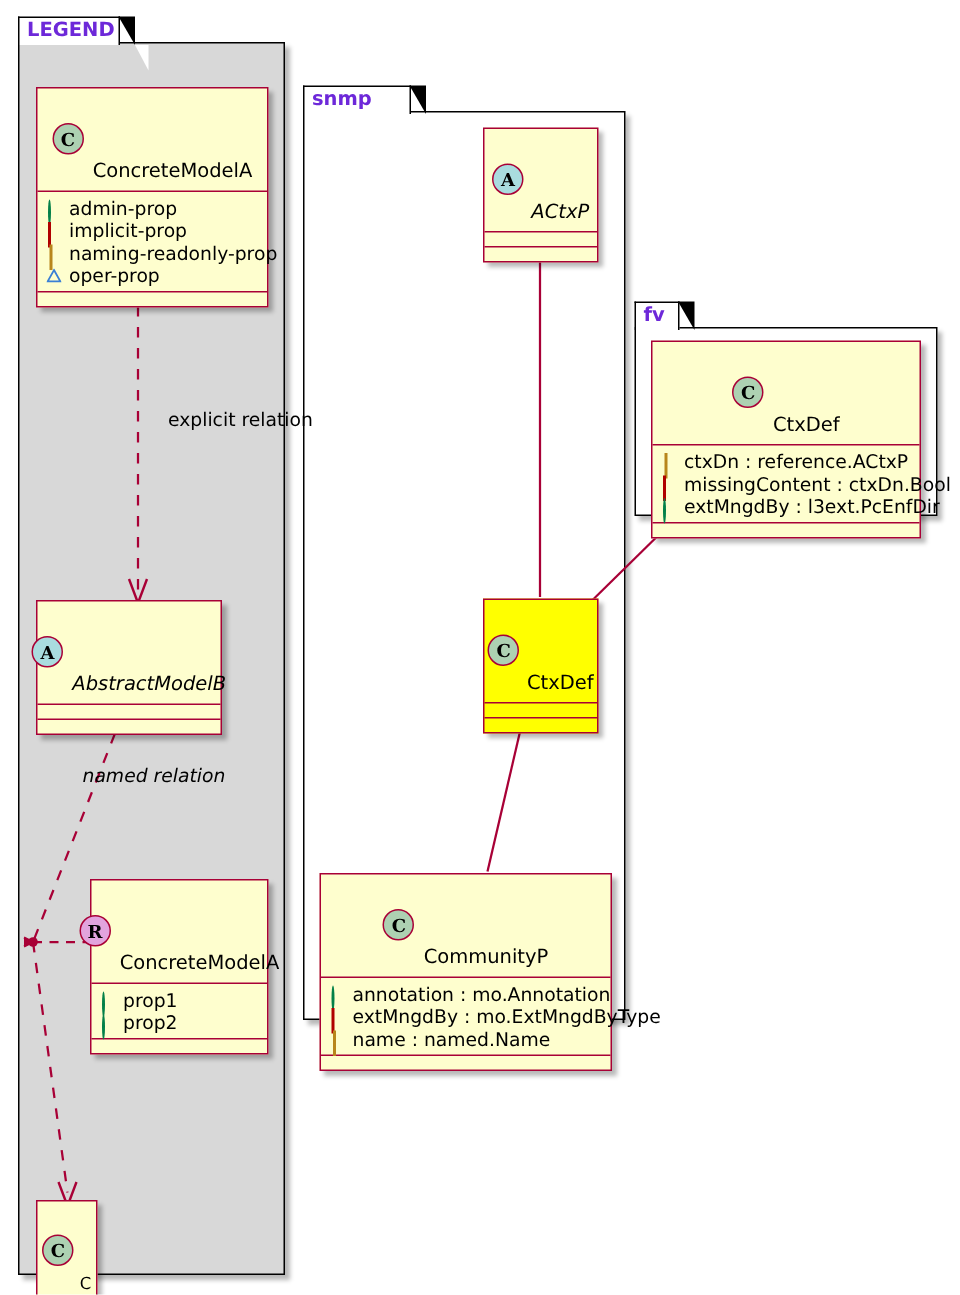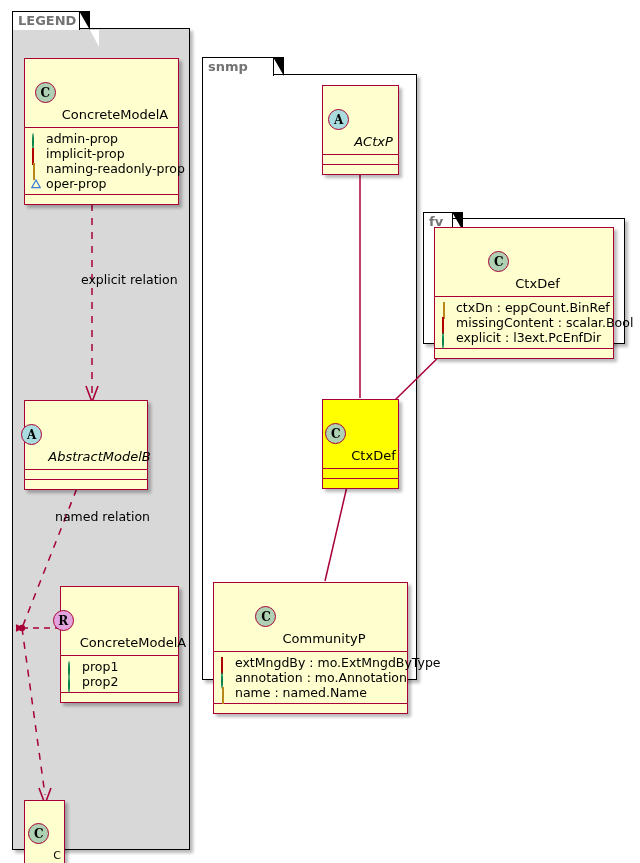"LEGEND" .pkg-tab { color: #737373 -> #6d28d9 }
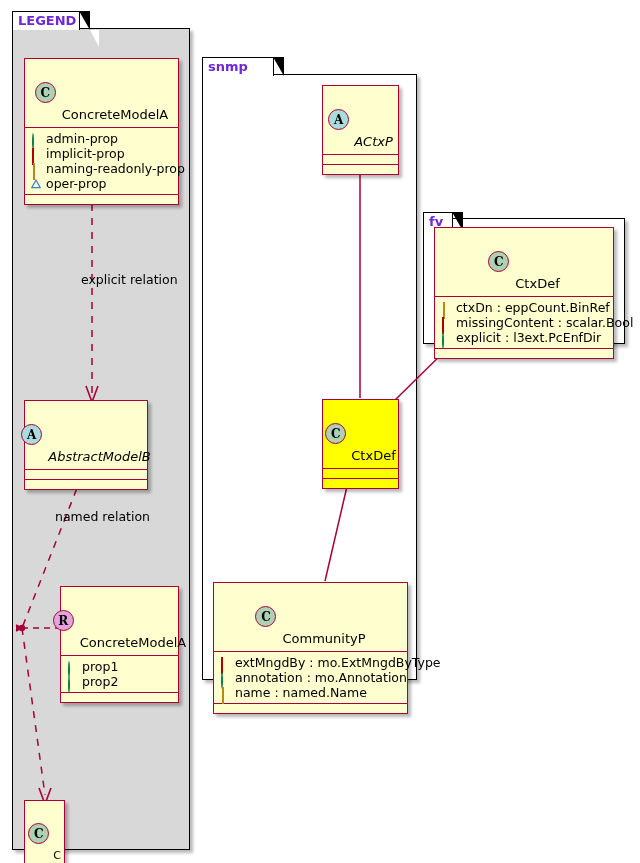"fv" .tab-fv { margin-top: 11px -> none }
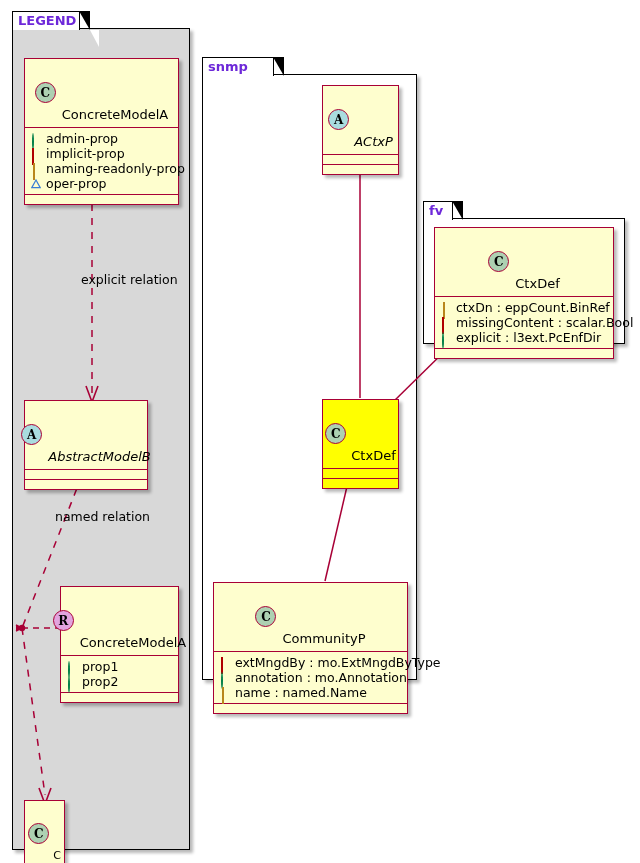"explicit relation" div.edgelabel { left: 81px -> 112px }
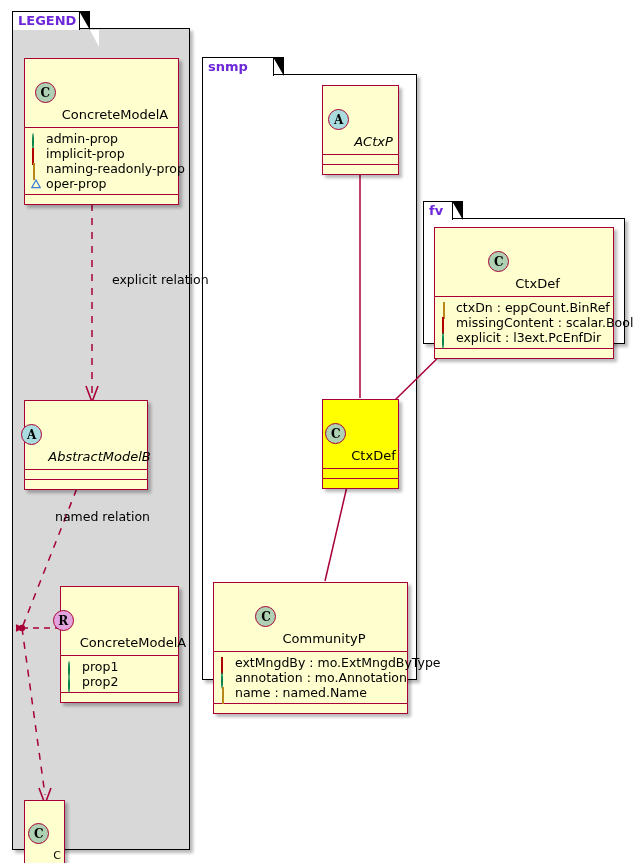"ctxDn : eppCount.BinRef" span { text: eppCount.BinRef -> reference.ACtxP }
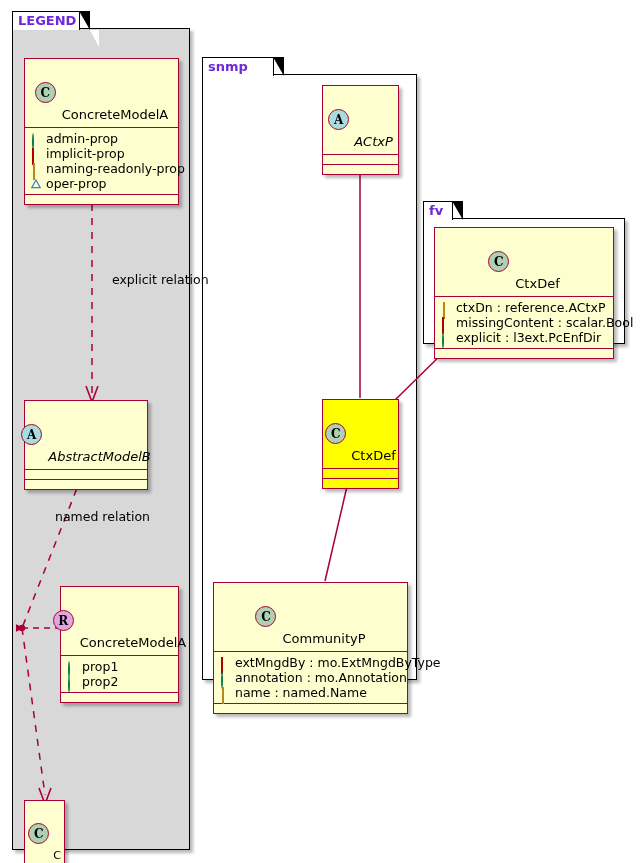"missingContent : scalar.Bool" span { text: scalar.Bool -> ctxDn.Bool }
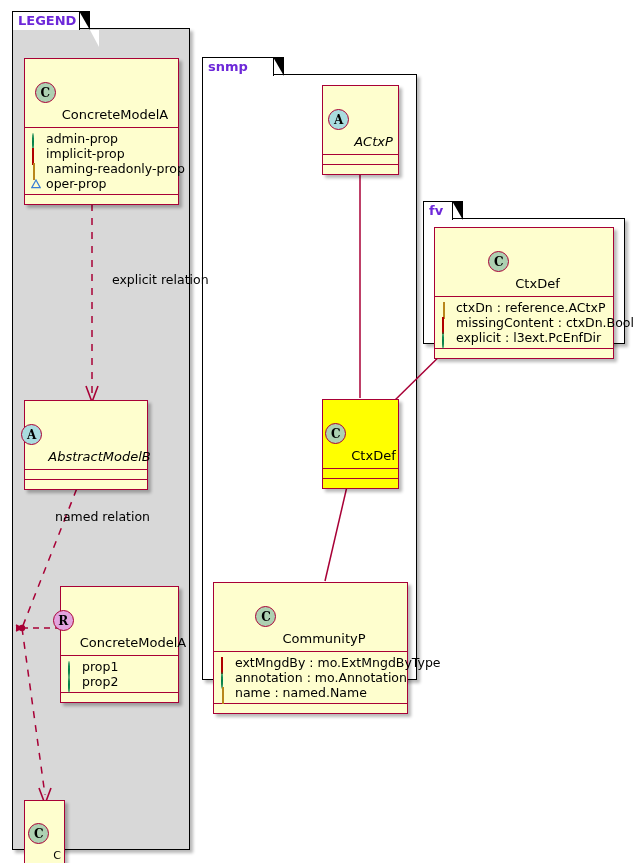"explicit : l3ext.PcEnfDir" span { text: explicit -> extMngdBy }
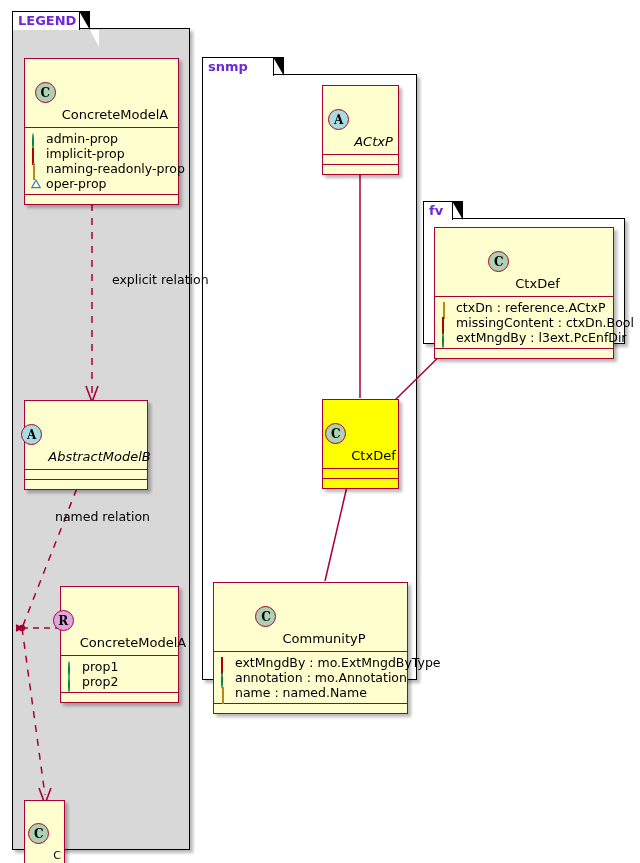"named relation" div.edgelabel { font-style: none -> italic }
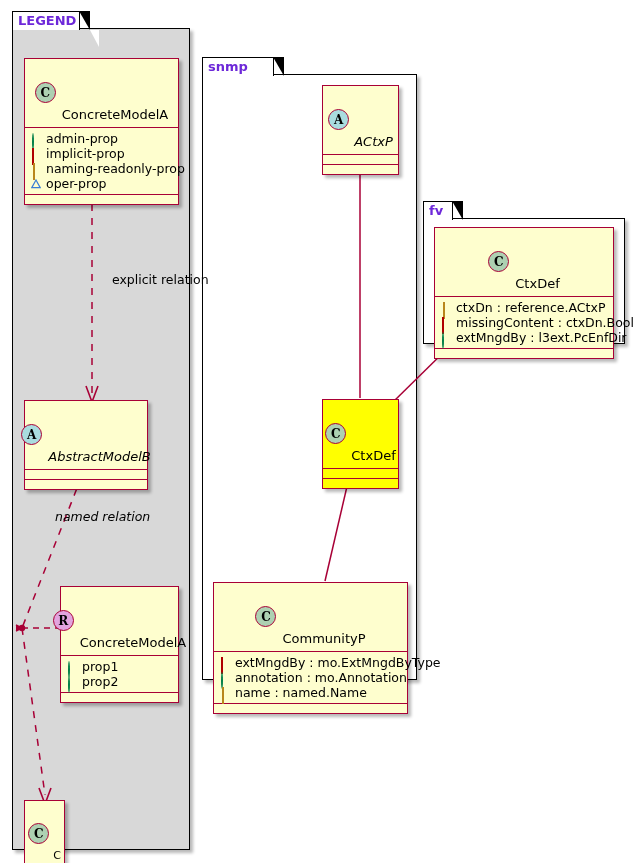"extMngdBy : mo.ExtMngdByType" div.attr { order: before "annotation : mo.Annotation" -> after "annotation : mo.Annotation" }
